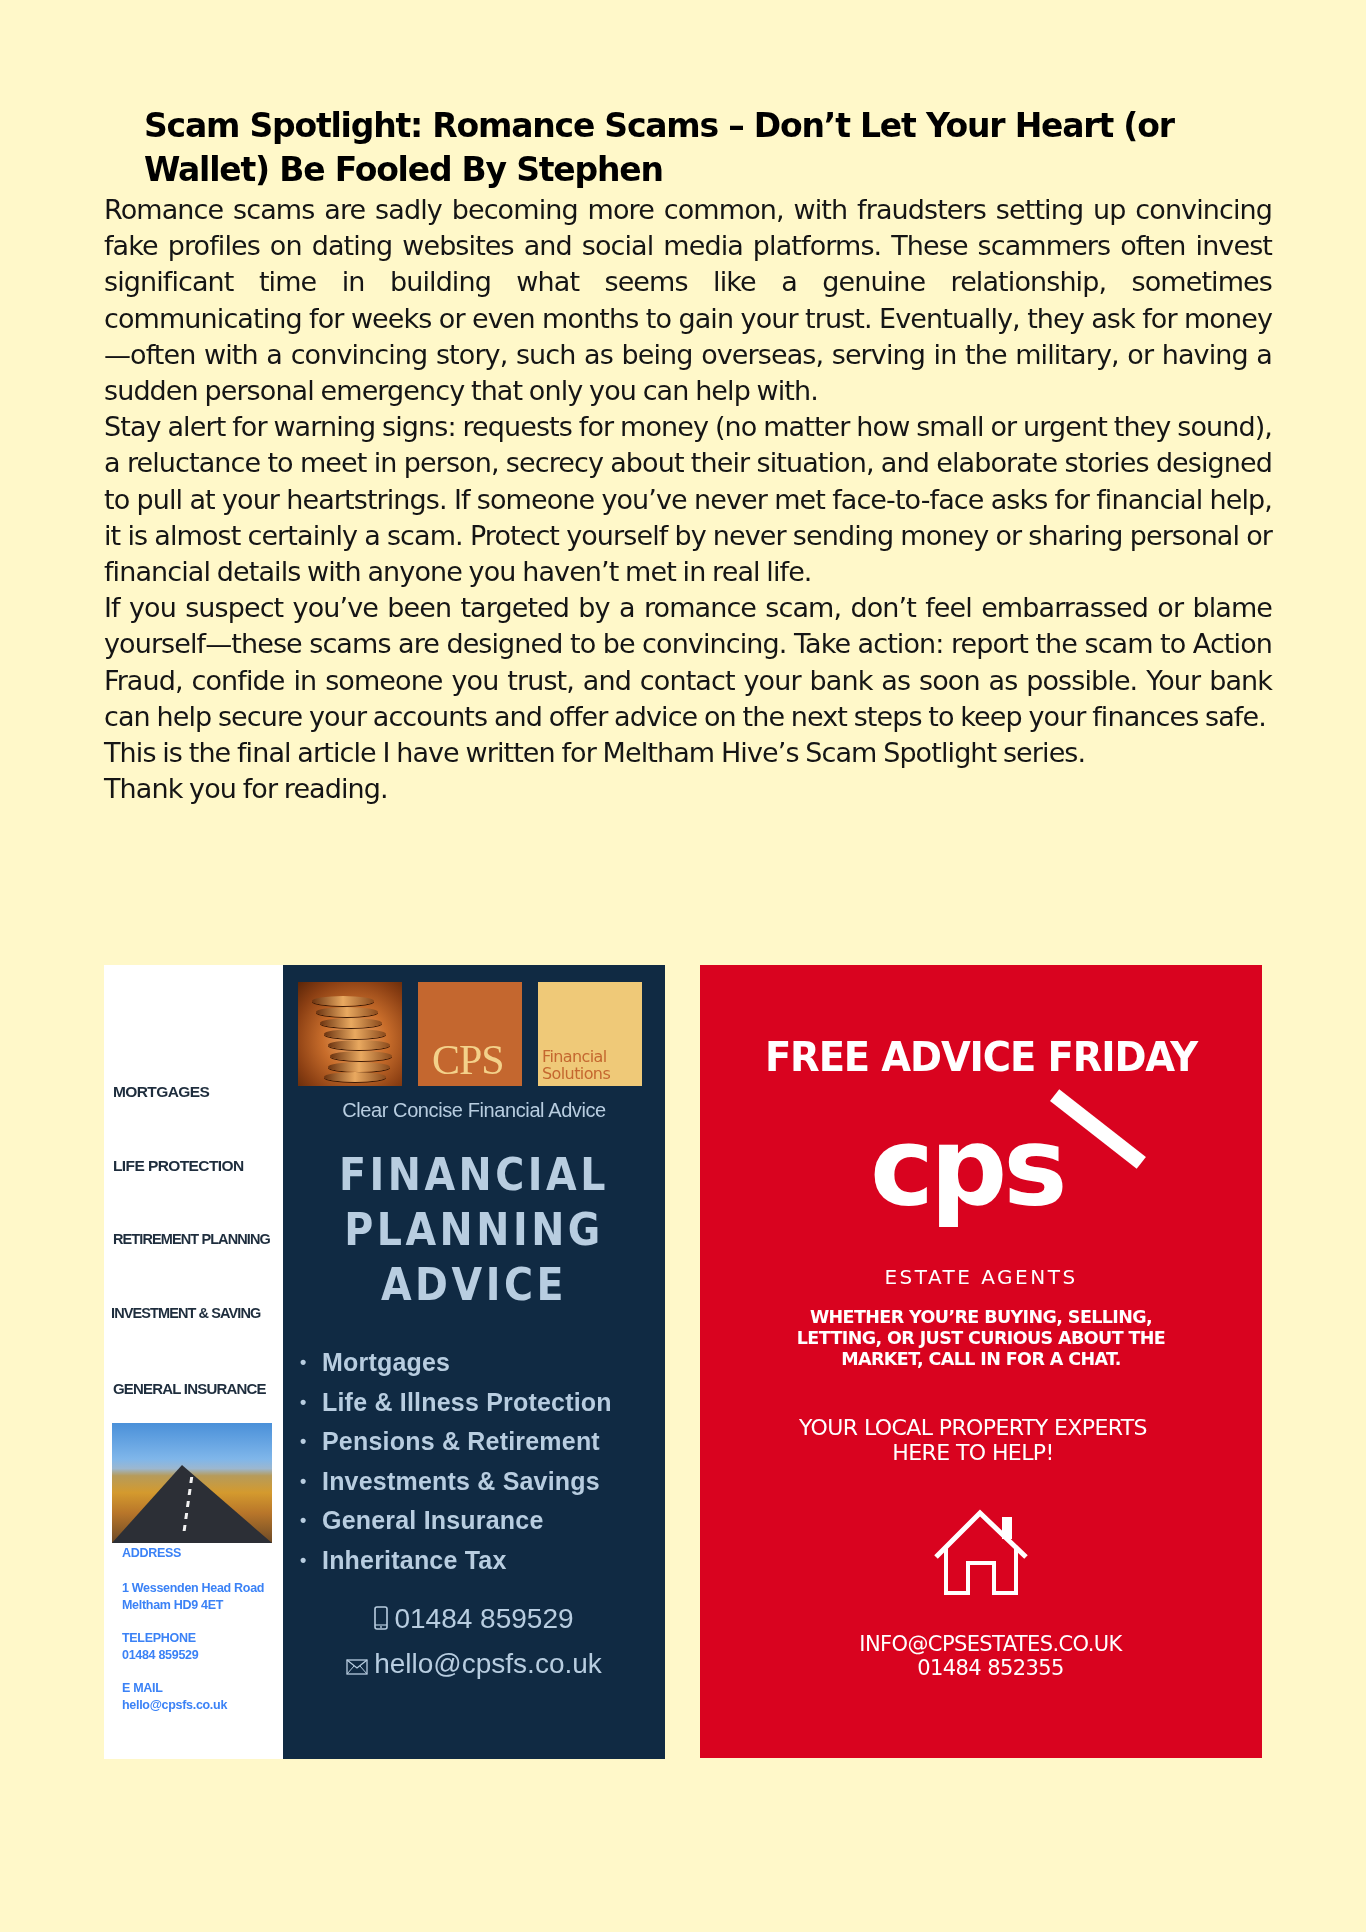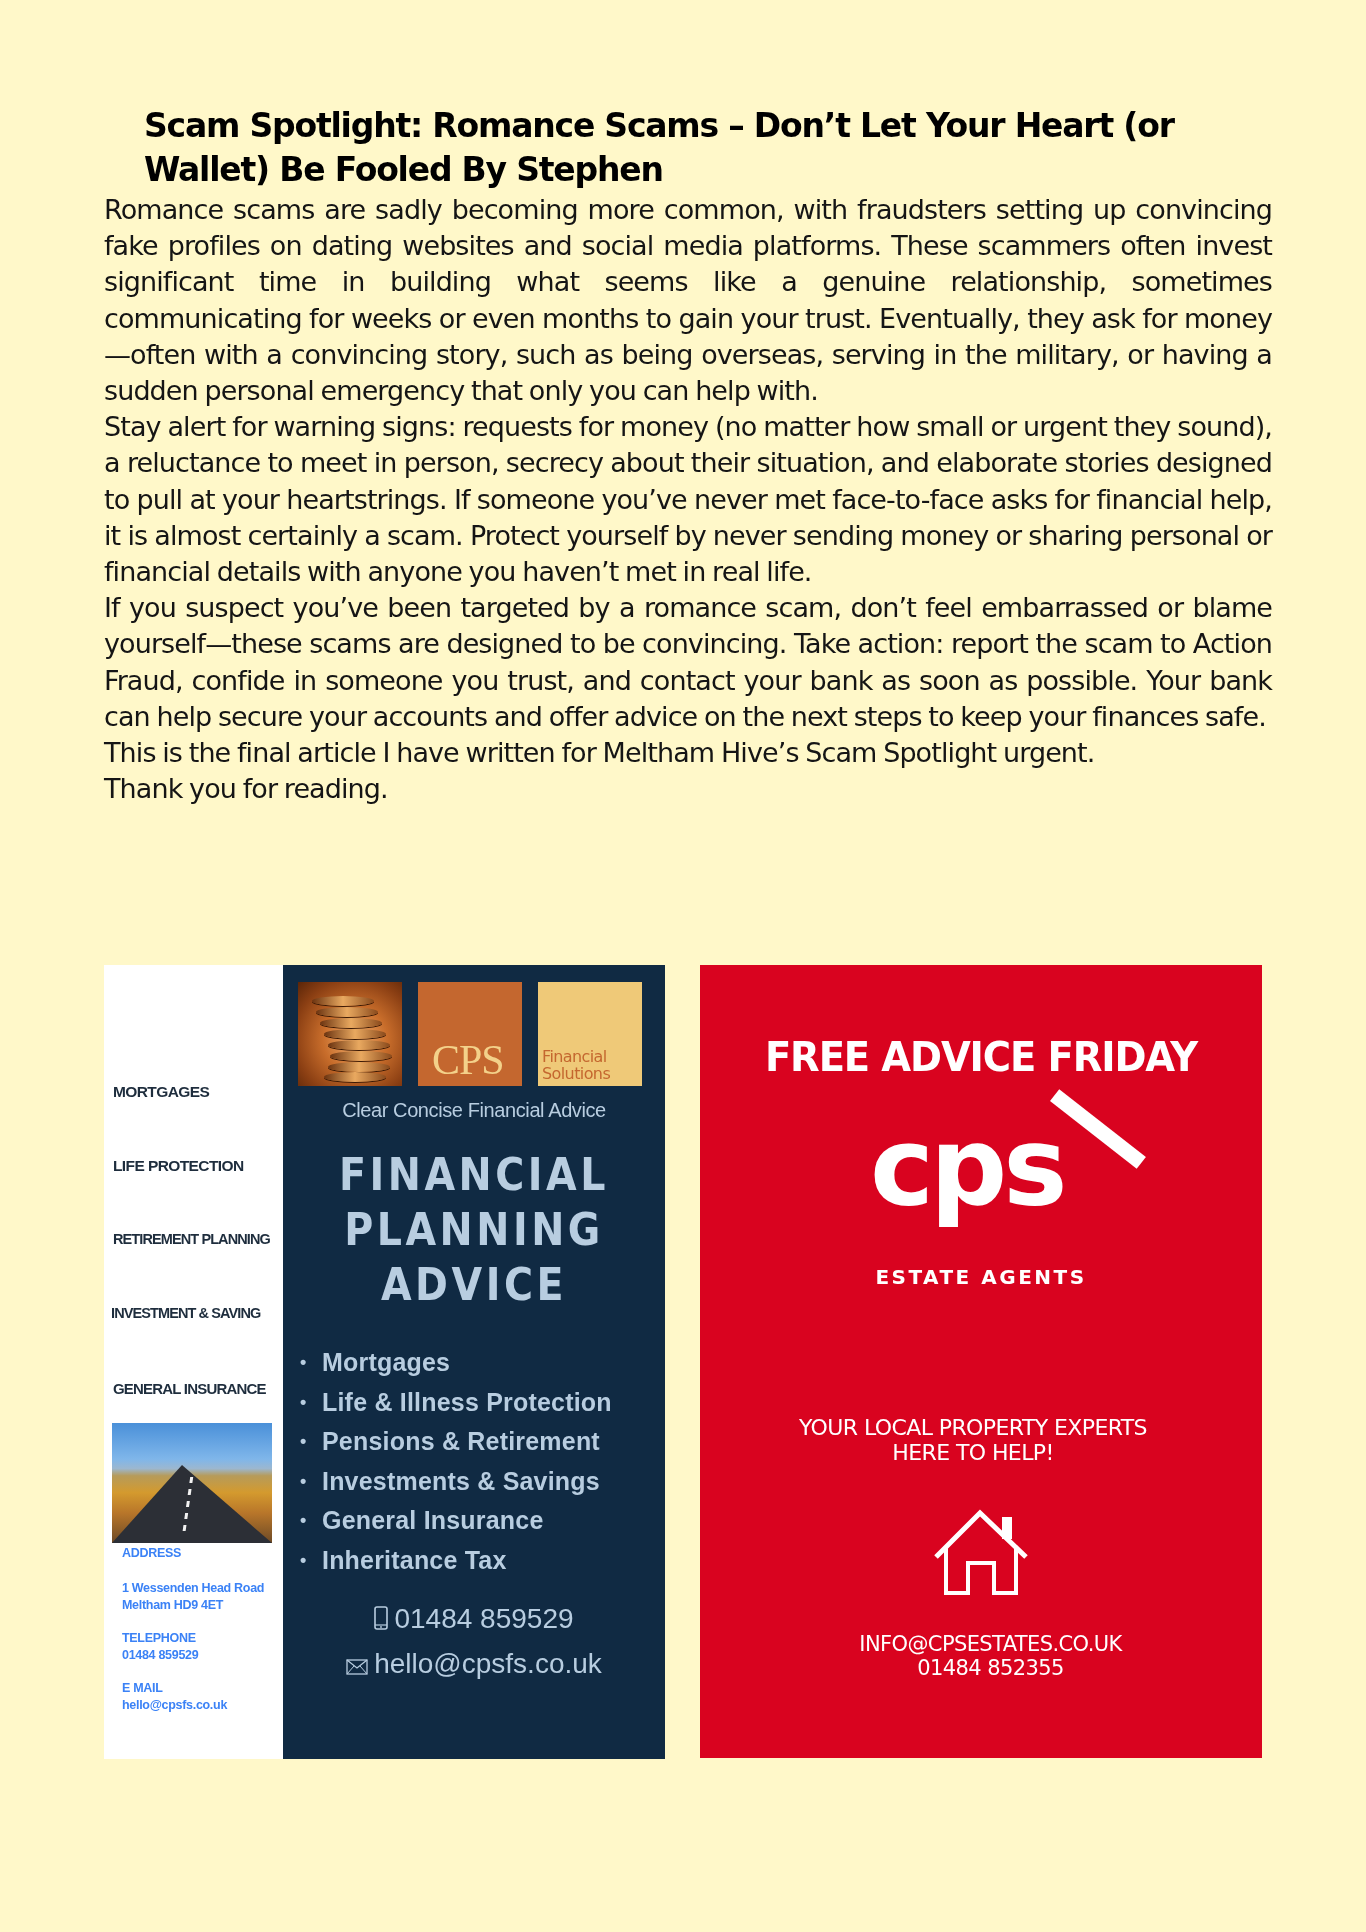"This is the final article" p.para { text: urgent -> series }
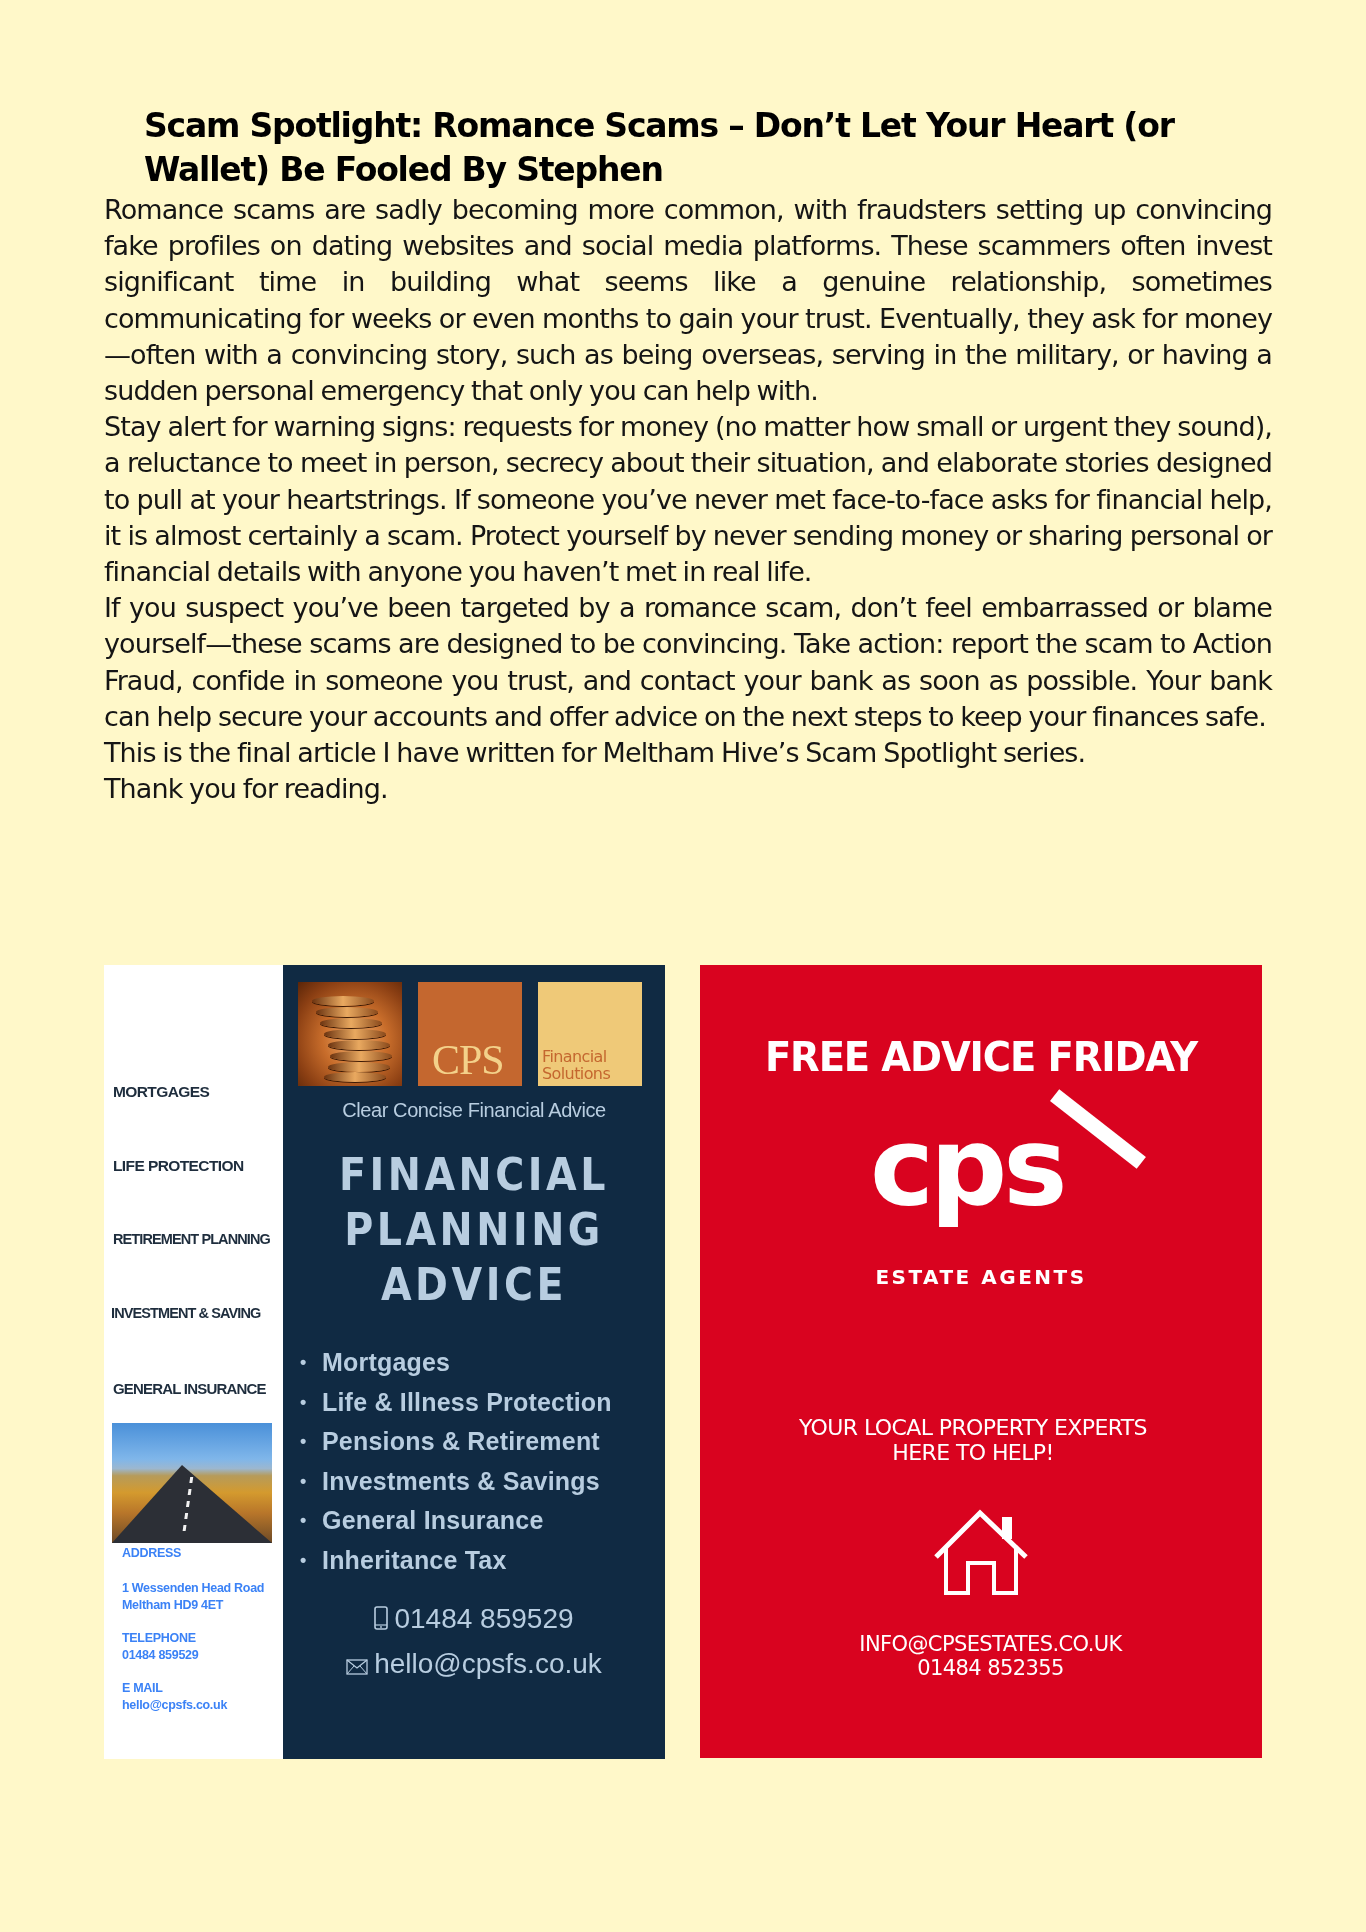"ESTATE AGENTS" .ad-cps .estate { font-weight: bold -> normal }
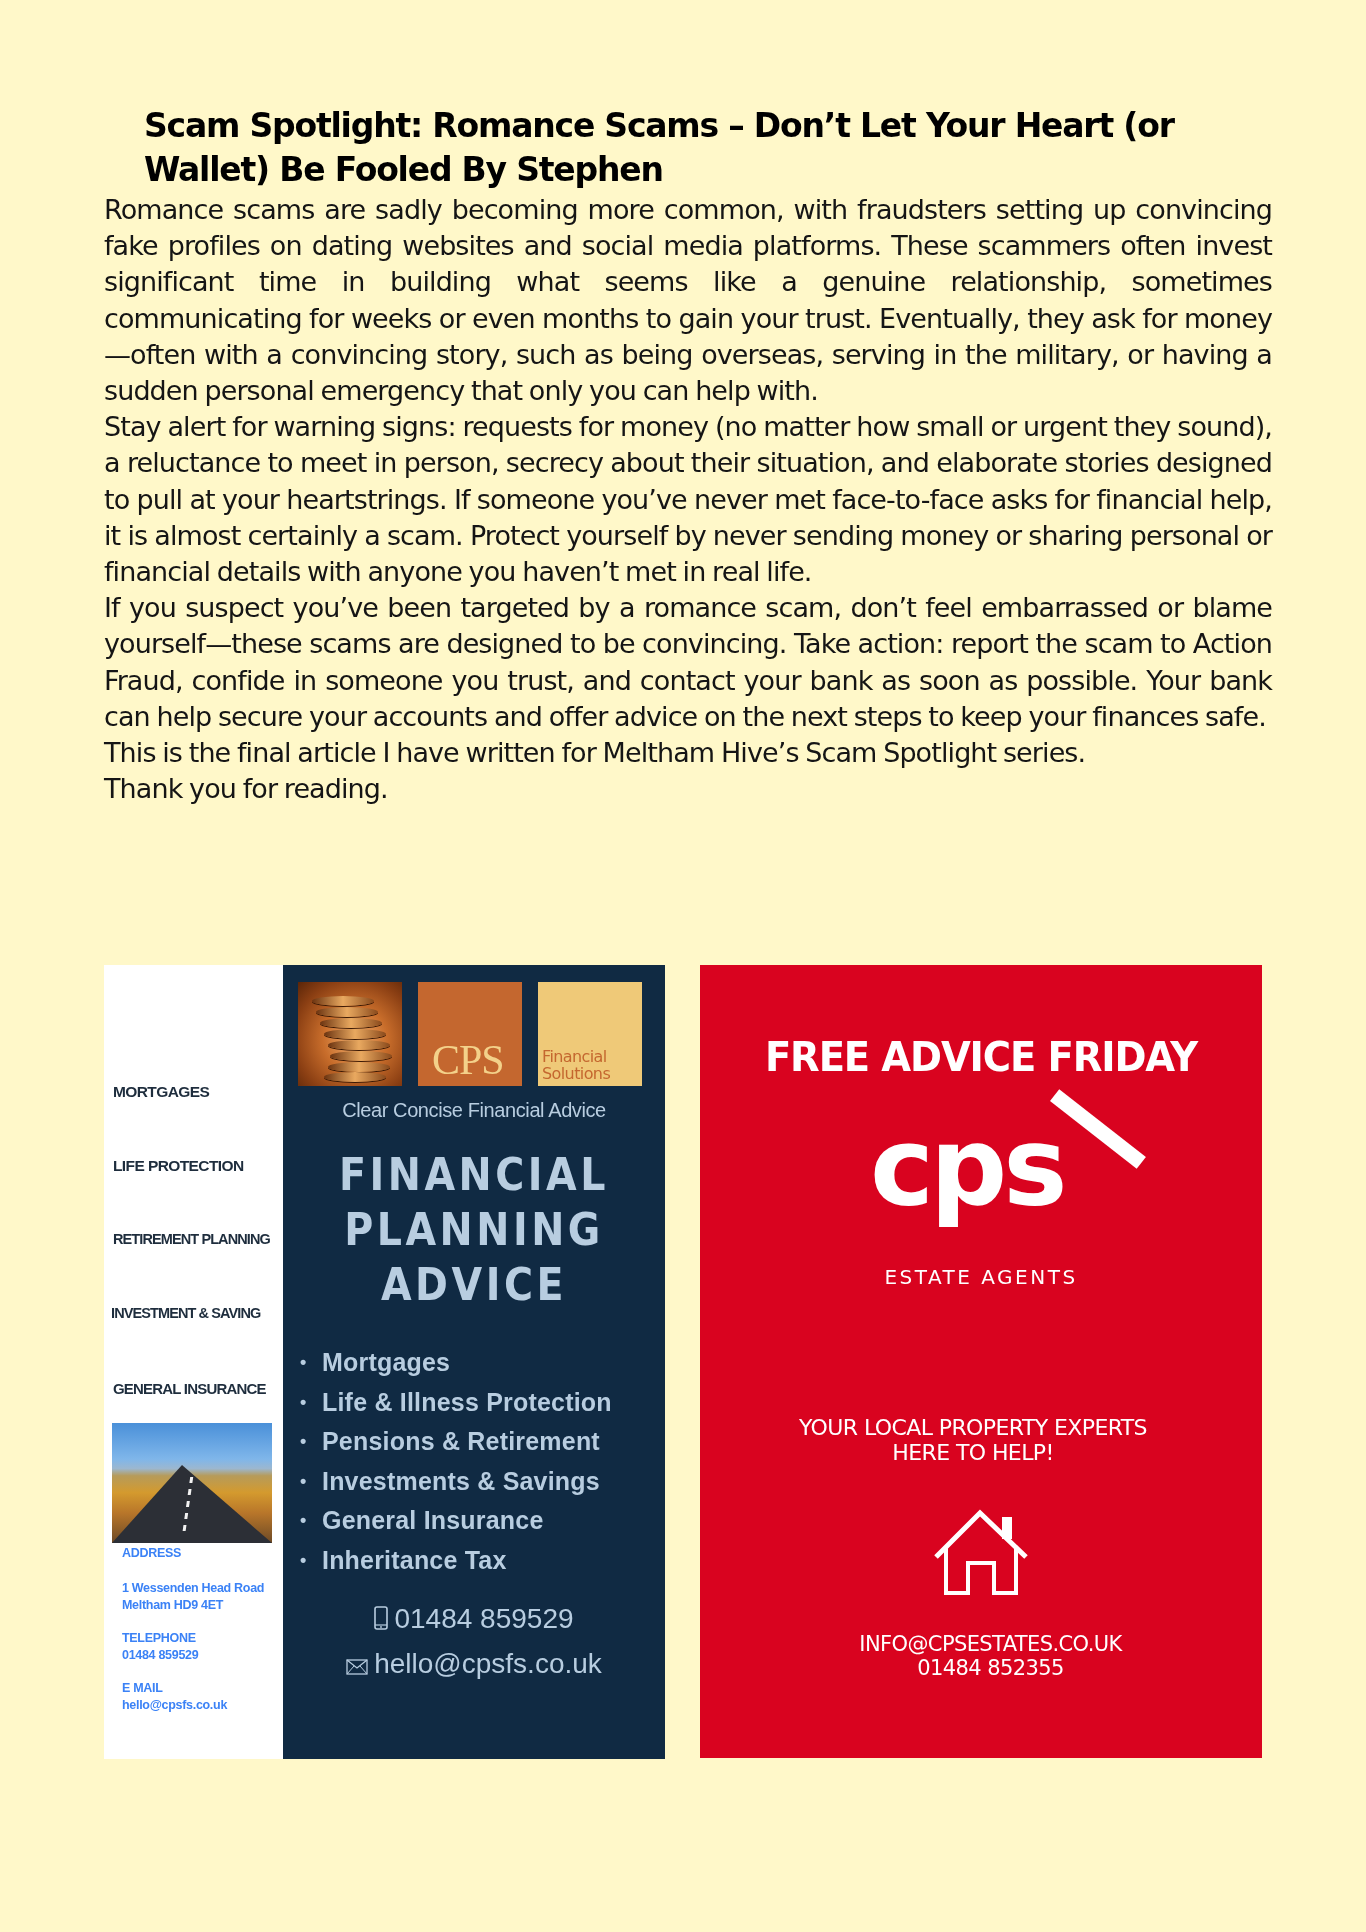"WHETHER YOU’RE BUYING, SELLING," div.whether { html: none -> <div> <div>WHETHER YOU’RE BUYING, SELLING,</div> <div>LETTING, OR JUST CURIOUS ABOUT THE</div> <div>MARKET, CALL IN FOR A CHAT.</div> </div> }
